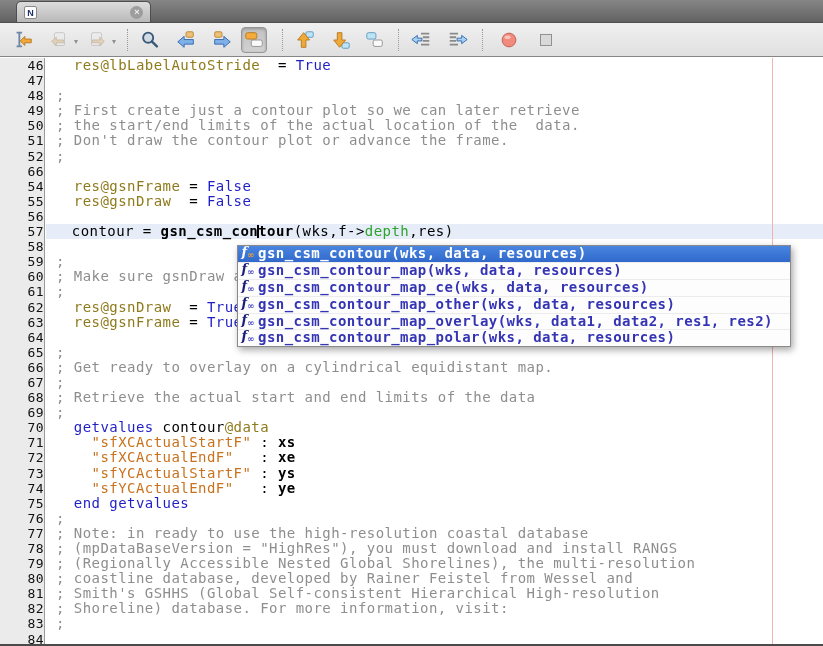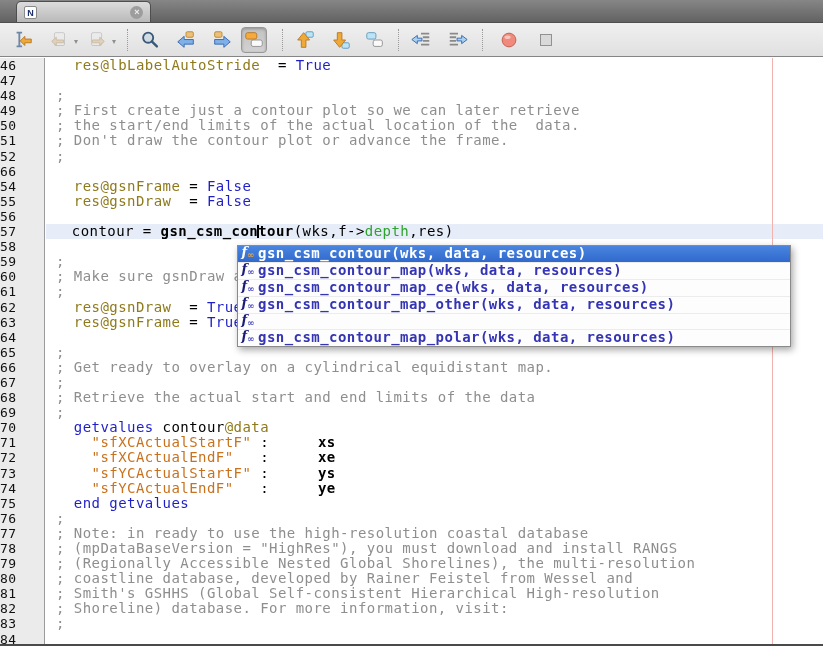"46" .lnum { text-align: none -> right }
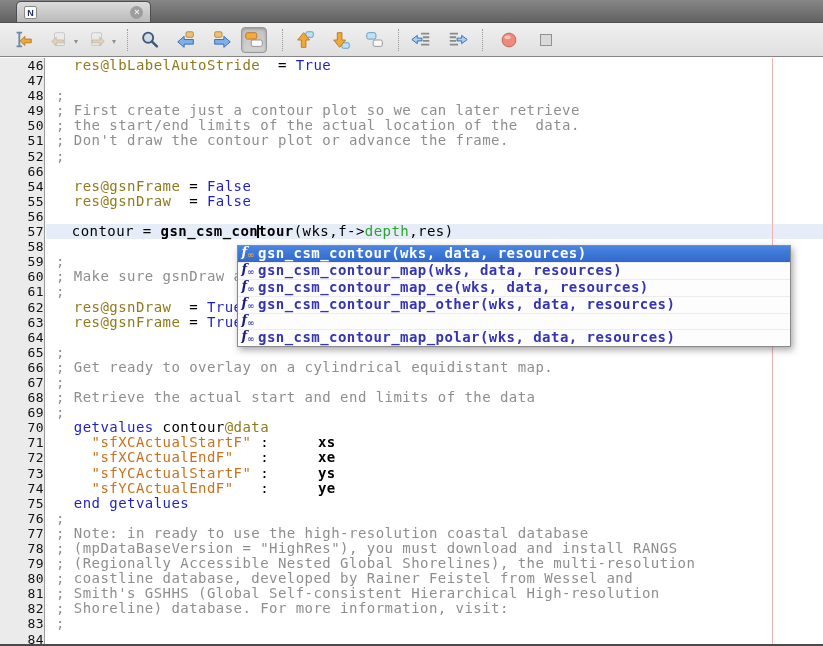"gsn_csm_contour_map_overlay(wks, data1," span.plabel { html: none -> <span>gsn_csm_contour_map_overlay(wks, data1, data2, res1, res2)</span> }
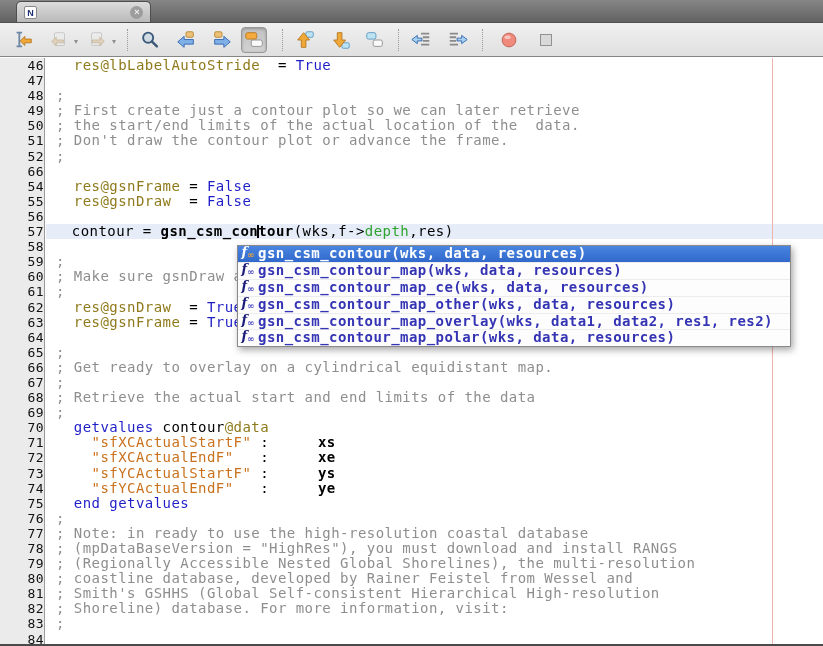"xs" .s-v { margin-left: 40px -> none }
